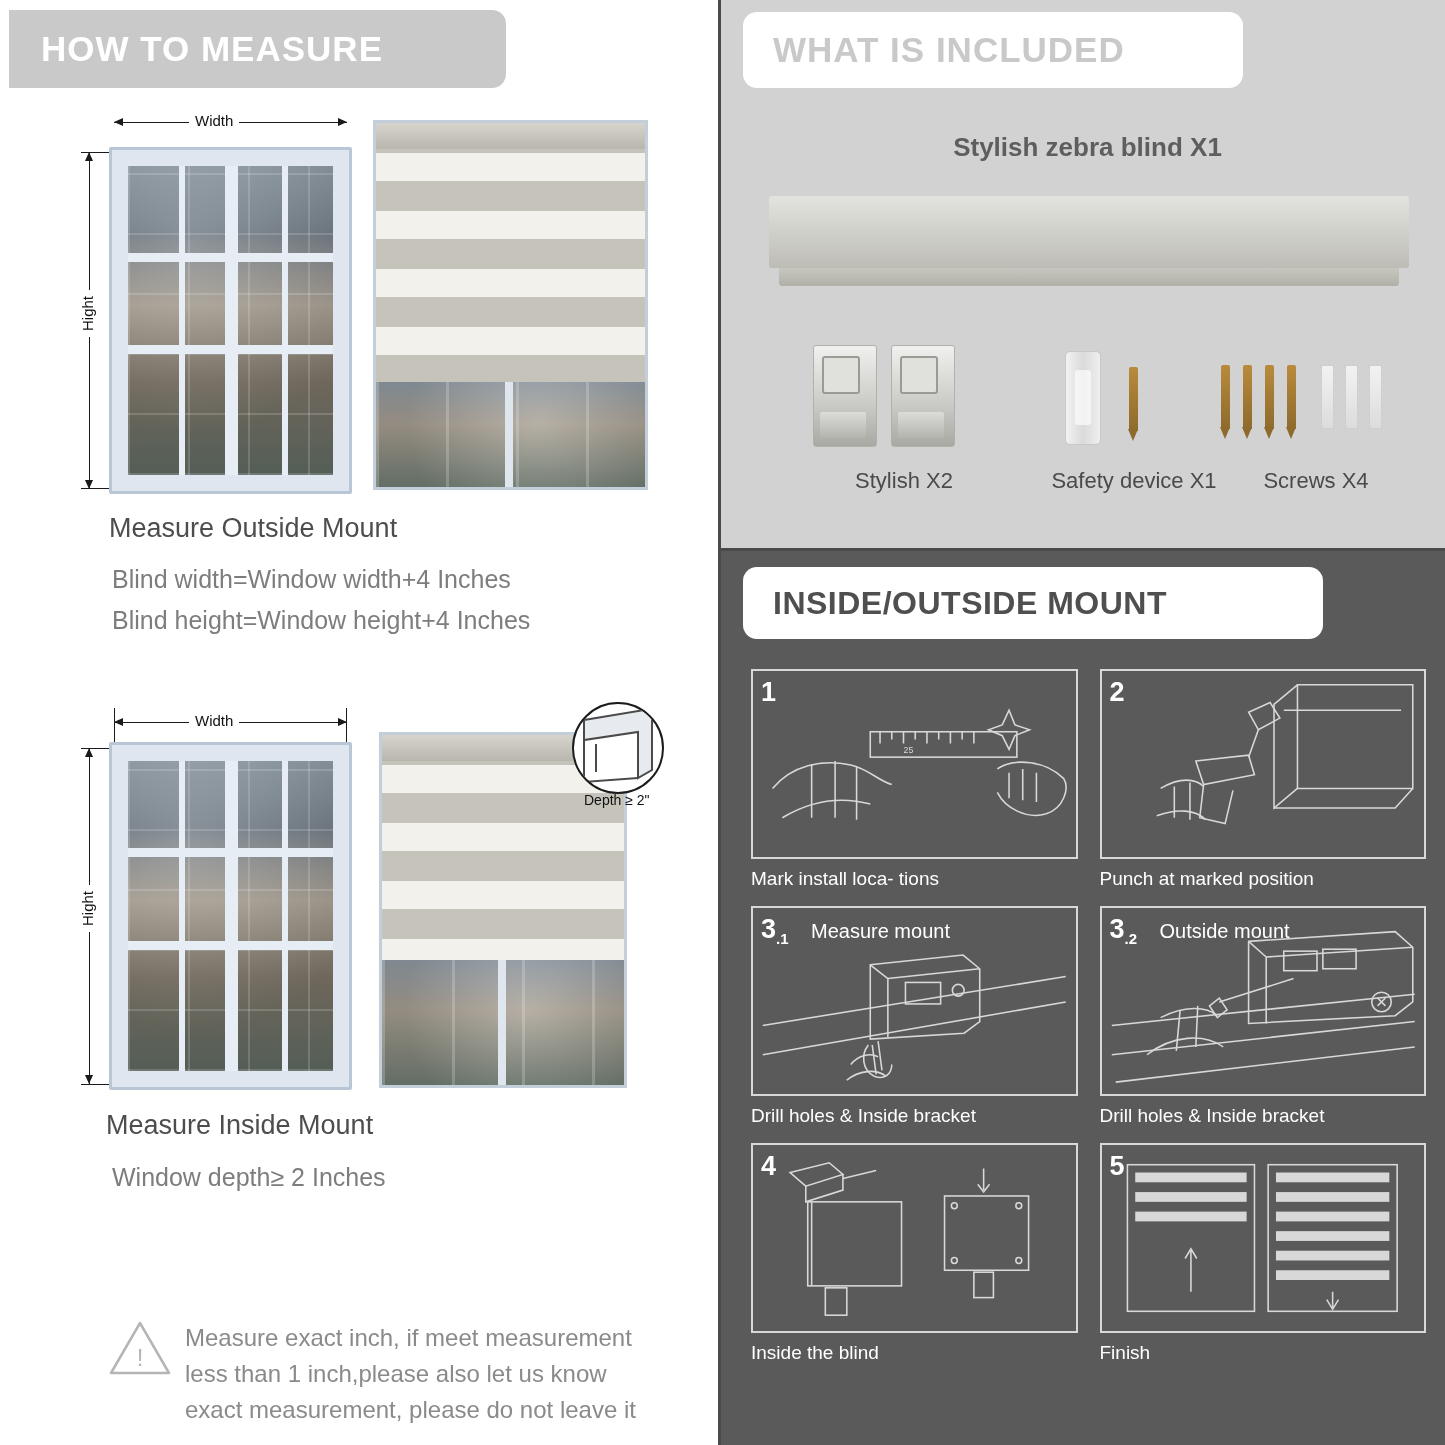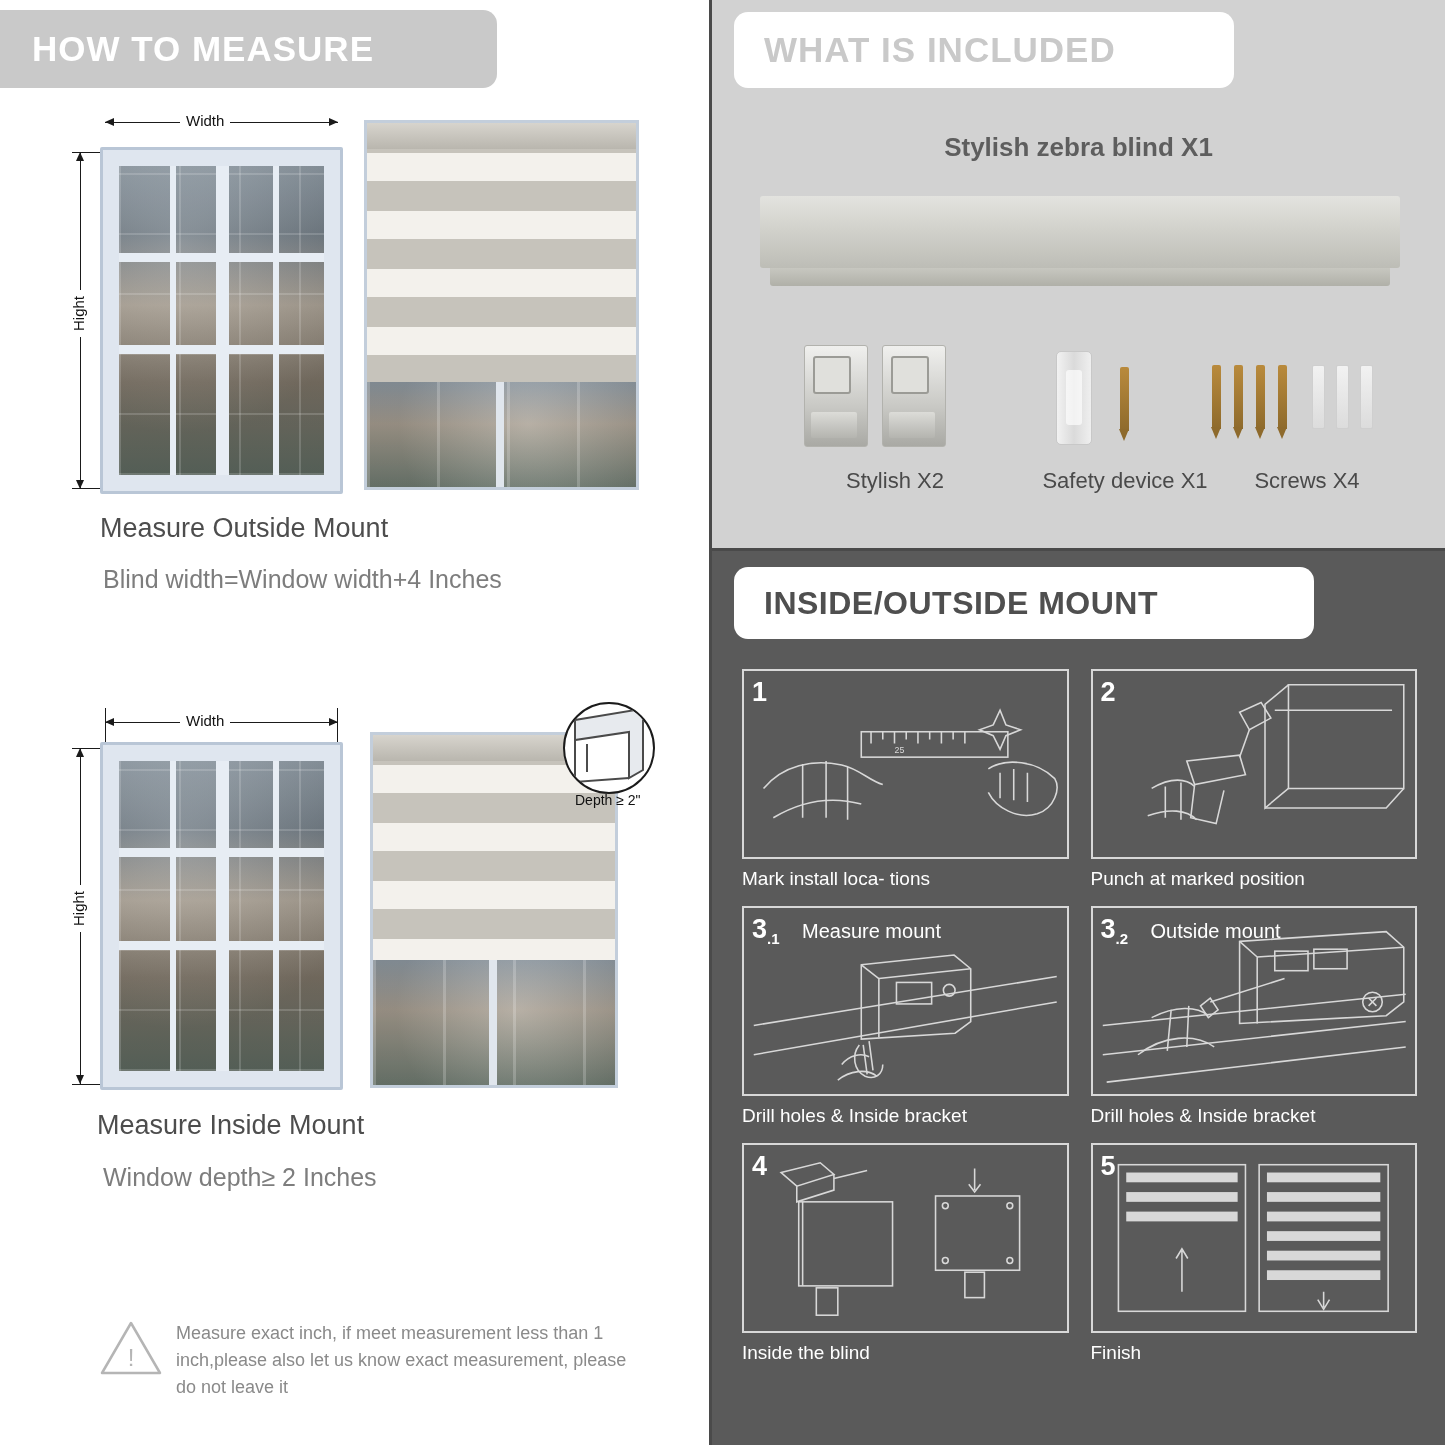"HOW TO MEASURE" .page { margin-left: none -> 9px }
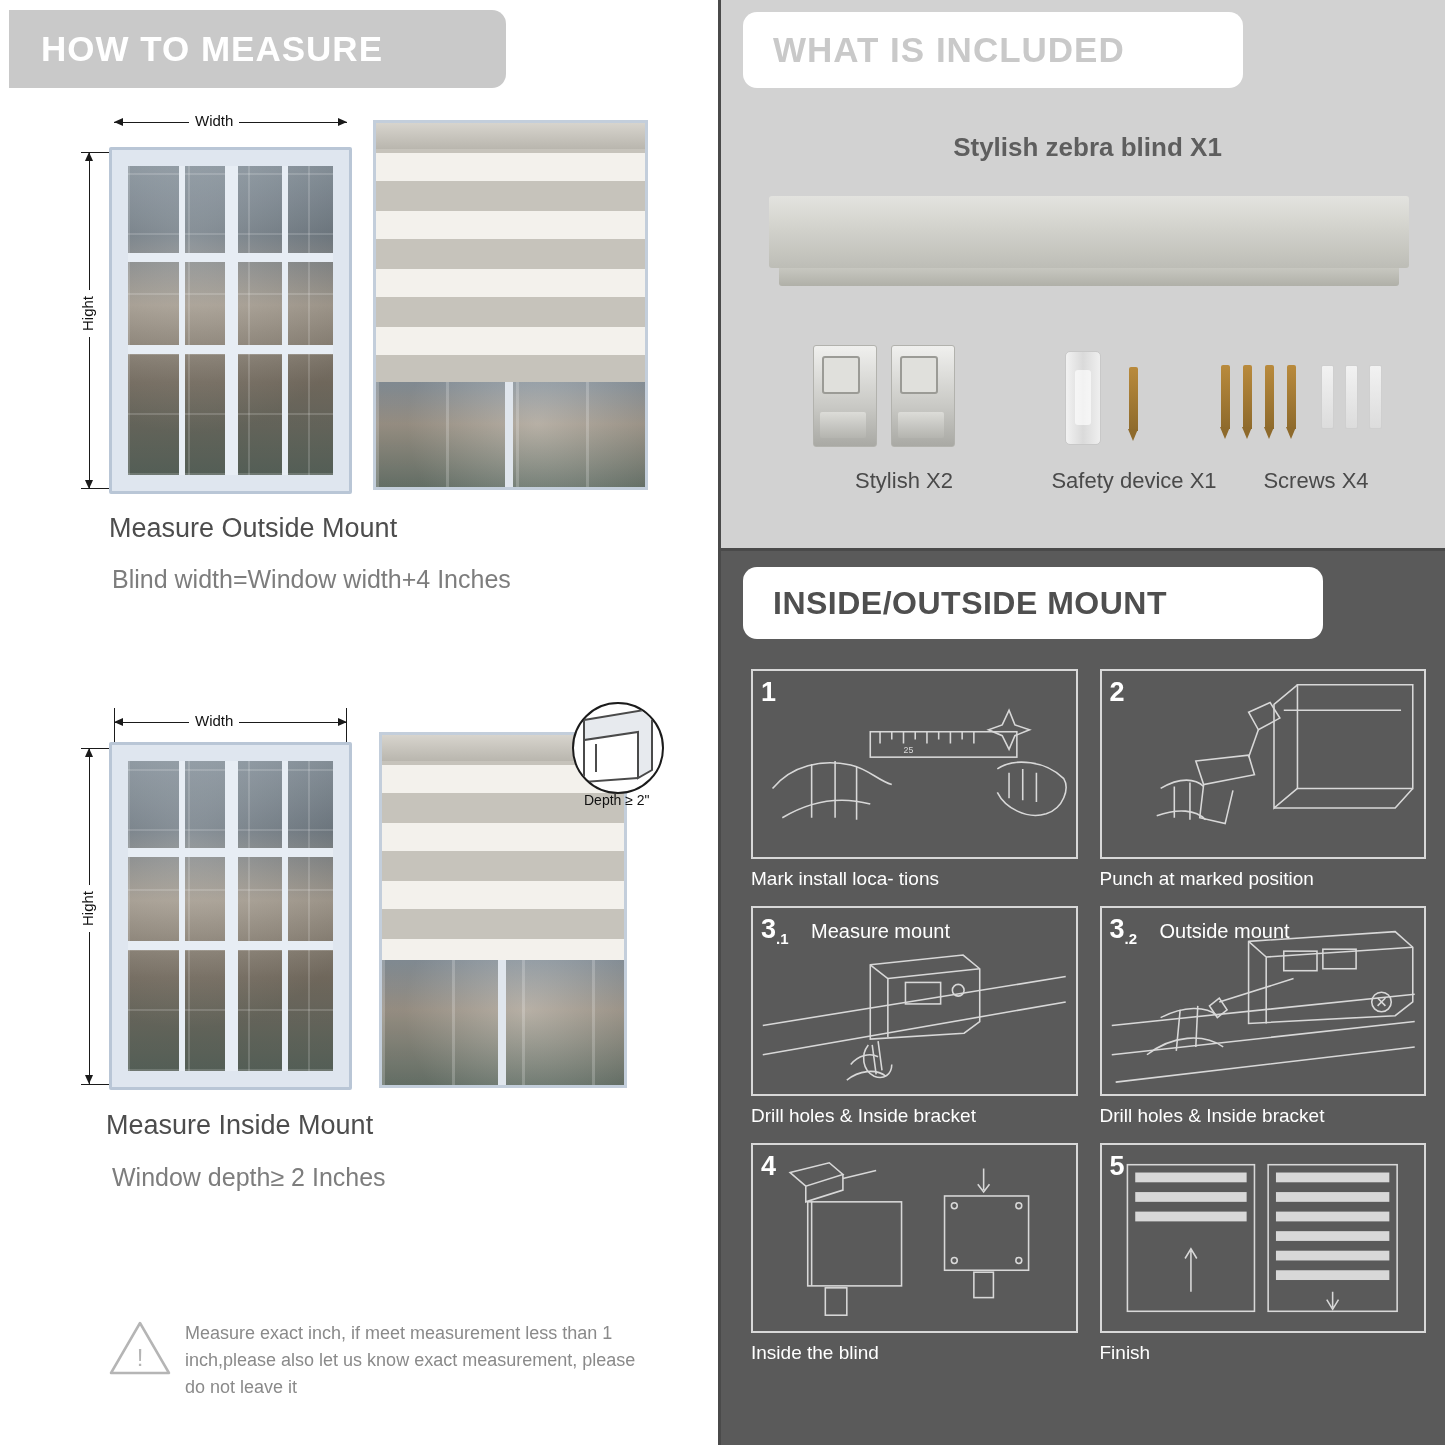"Blind height=Window height+4 Inches" div.subline { html: none -> <div>Blind height=Window height+4 Inches</div> }
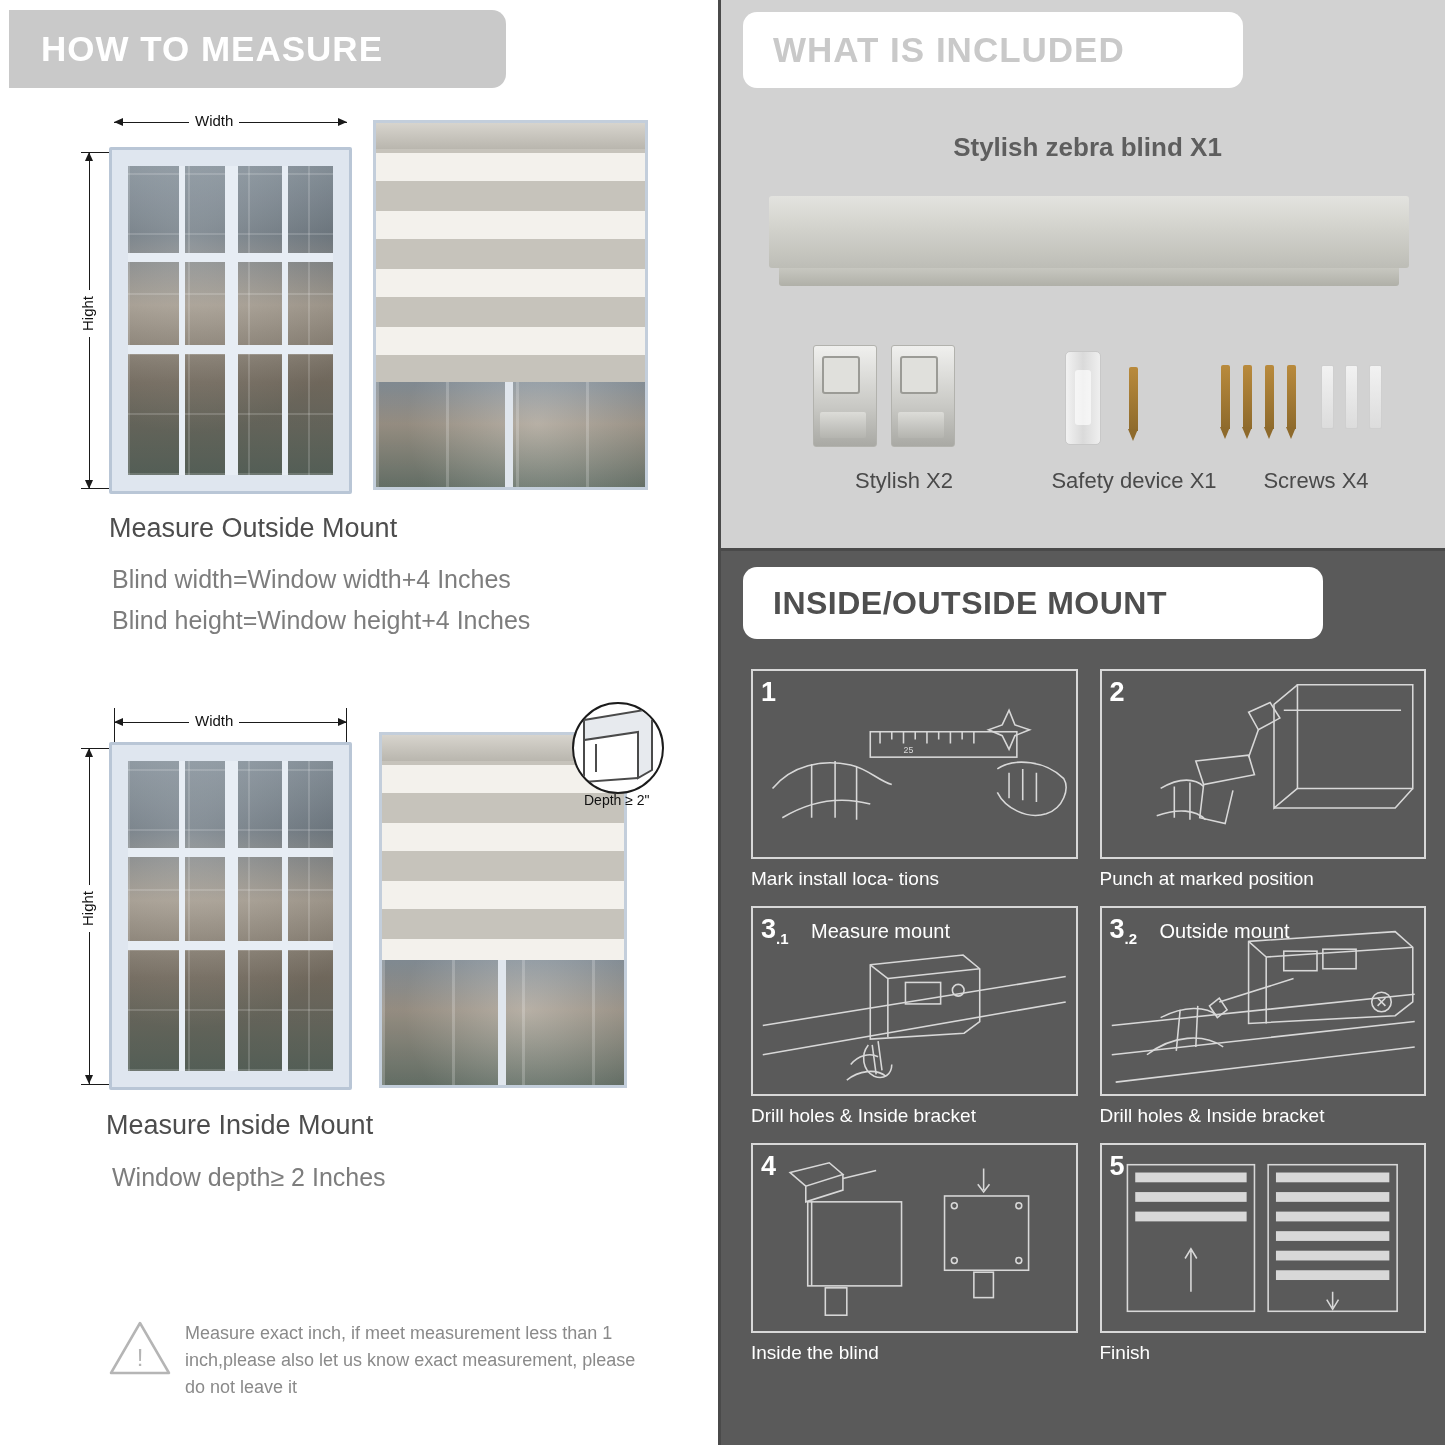"Measure exact inch, if meet" .note-text { font-size: 18px -> 24px }
